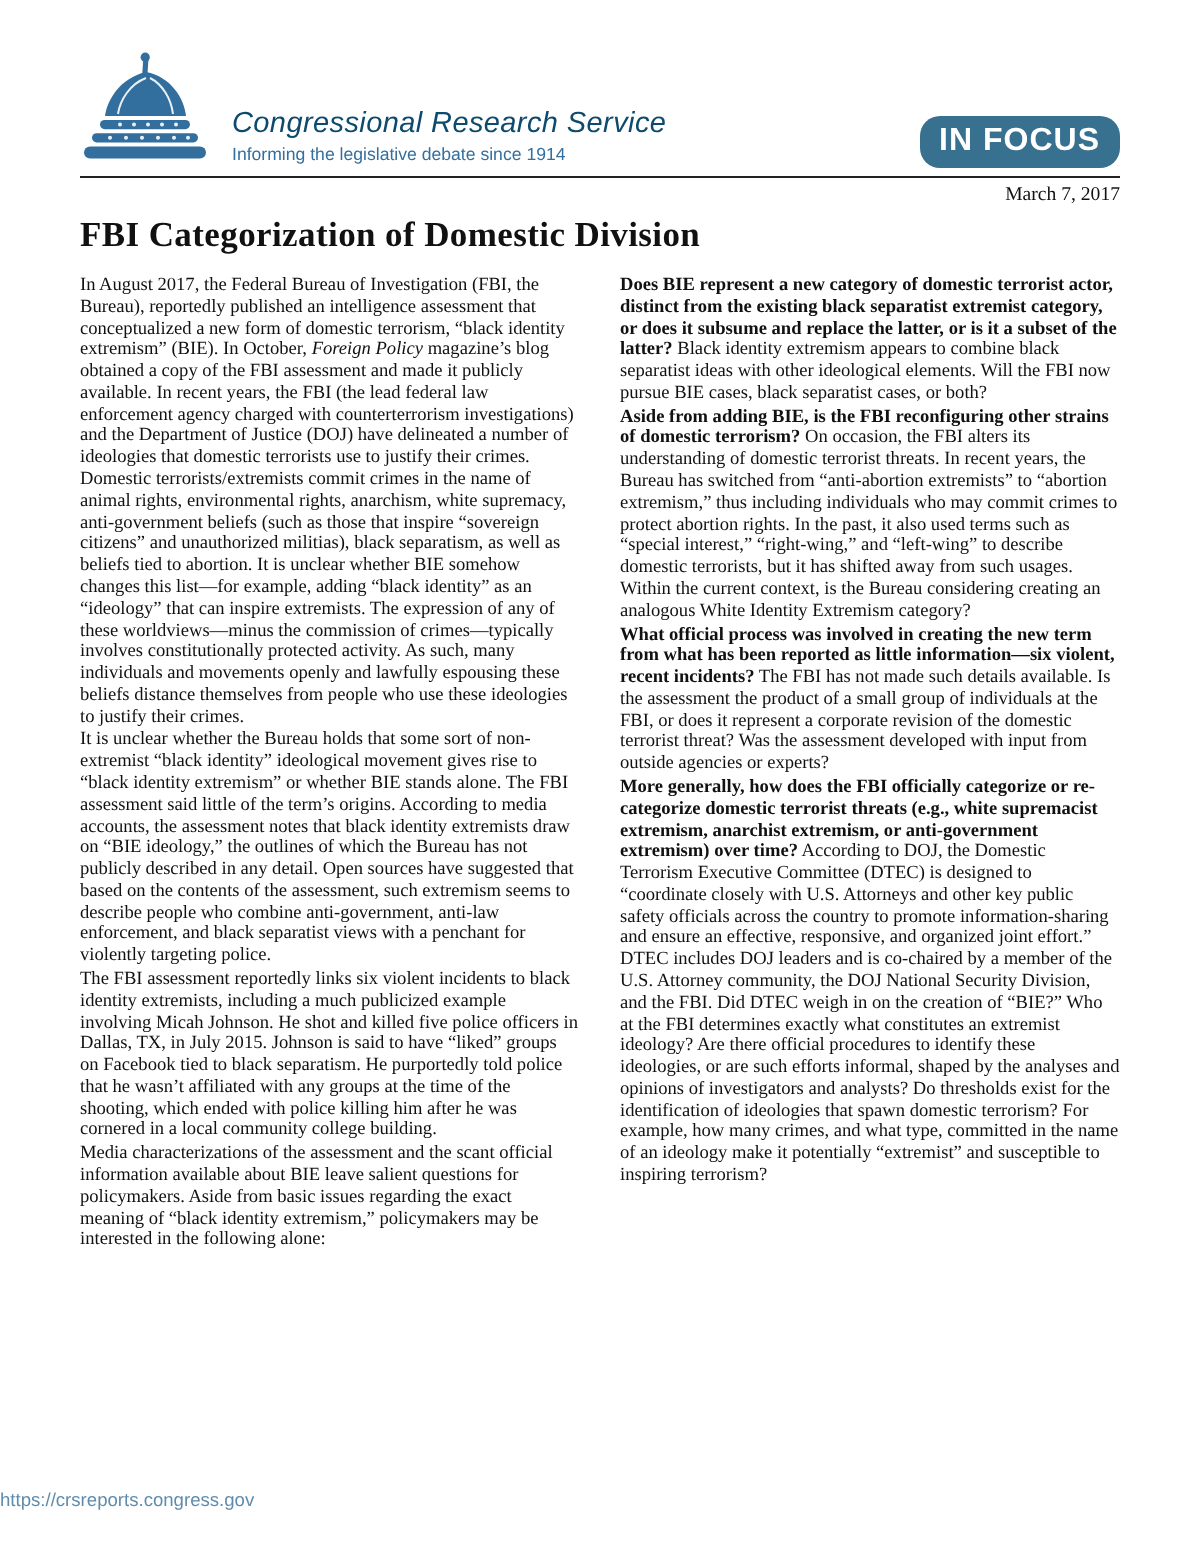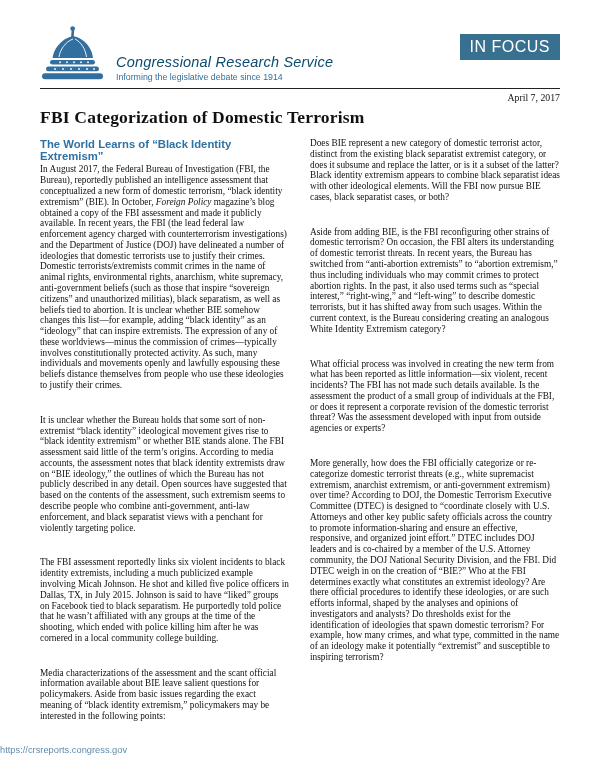"IN FOCUS" .badge { border-radius: none -> 10px; font-weight: normal -> bold; margin-bottom: 26px -> 2px }
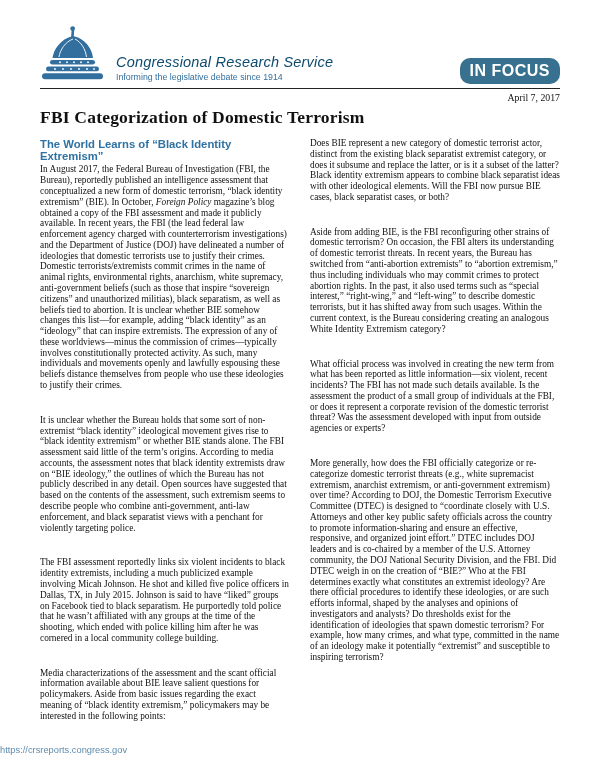"April 7, 2017" div.date-row { text: April -> March }
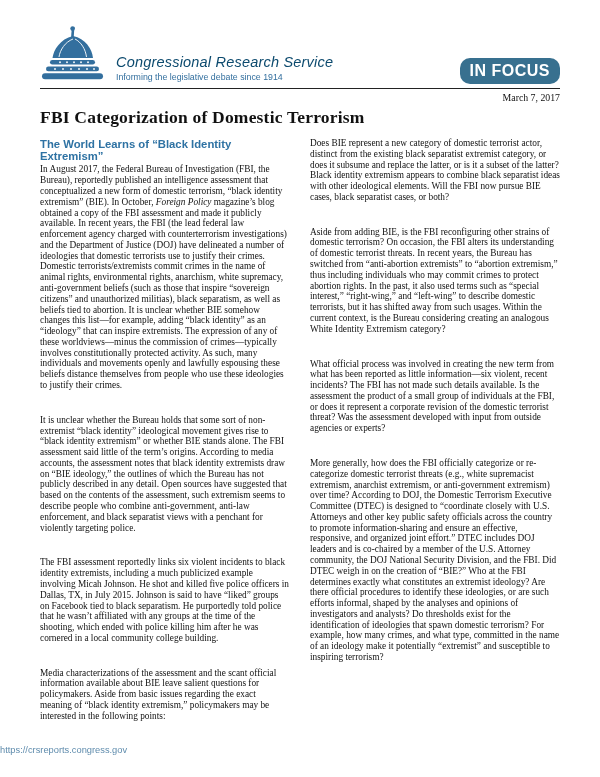"FBI Categorization of Domestic Terrorism" h1.doc-title { text: Terrorism -> Division }
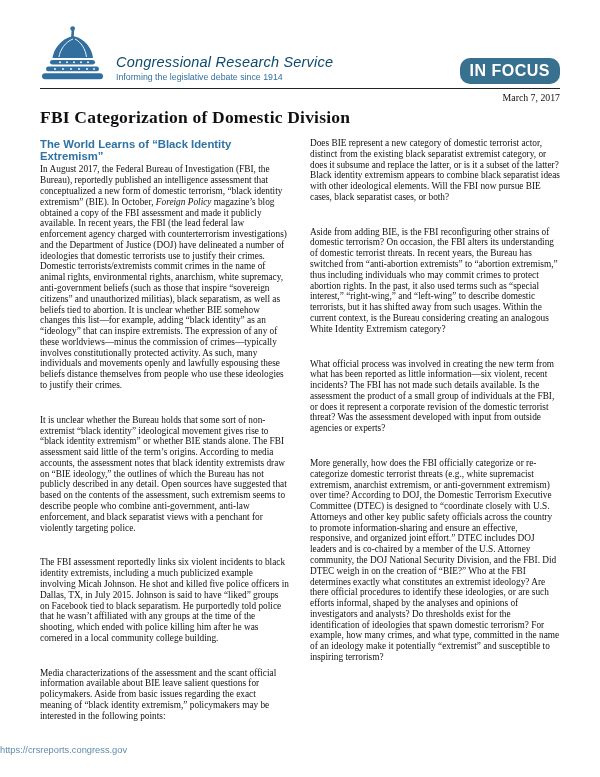"The World Learns of “Black" h3.section-heading { html: <h3>The World Learns of “Black Identity Extremism”</h3> -> none }
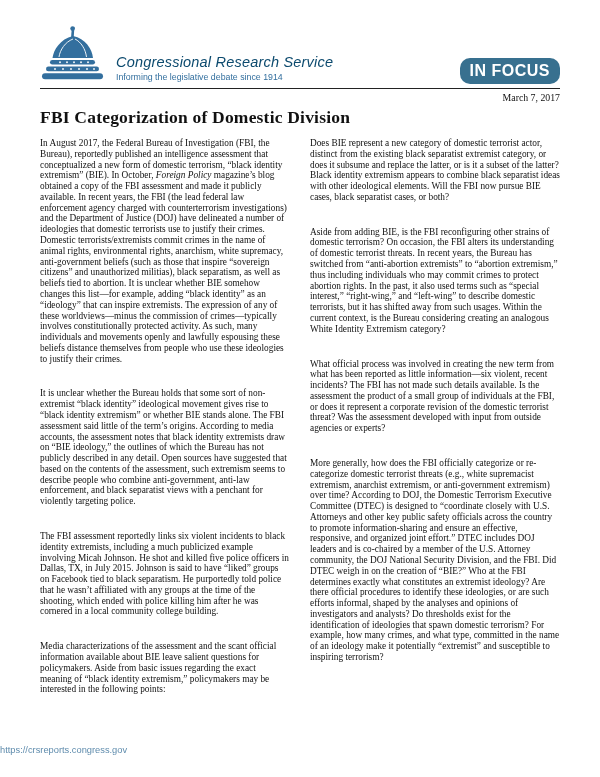"Does BIE represent a new" .lead { font-weight: normal -> bold }
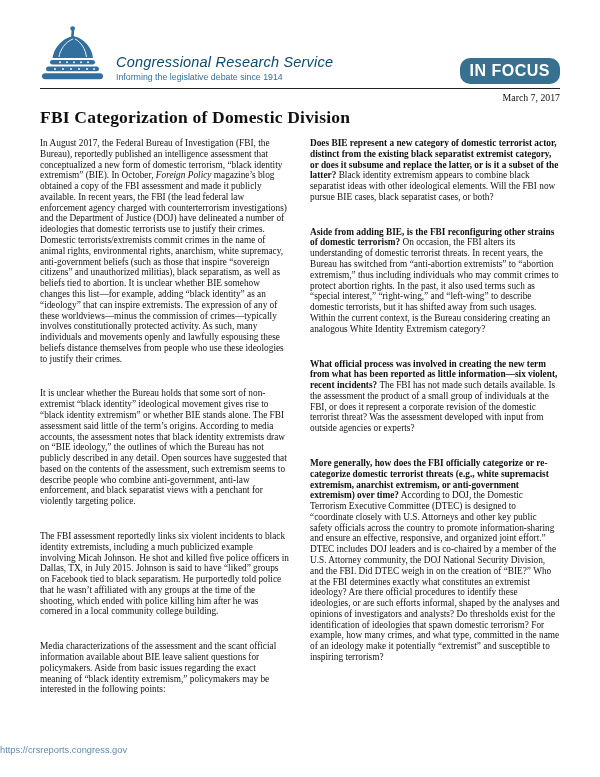"Aside from adding BIE, is" .body-para + .body-para { margin-top: 24px -> 1px }
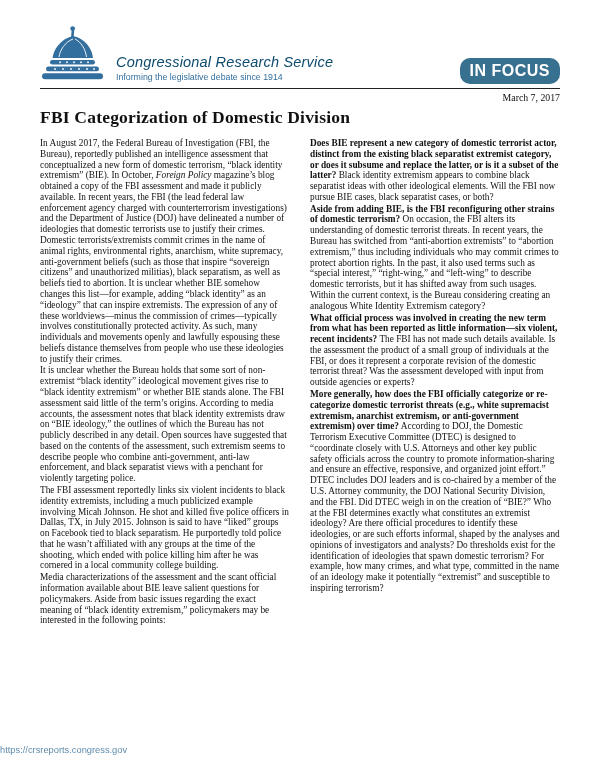"Media characterizations of the" p.body-para { text: points -> alone }
